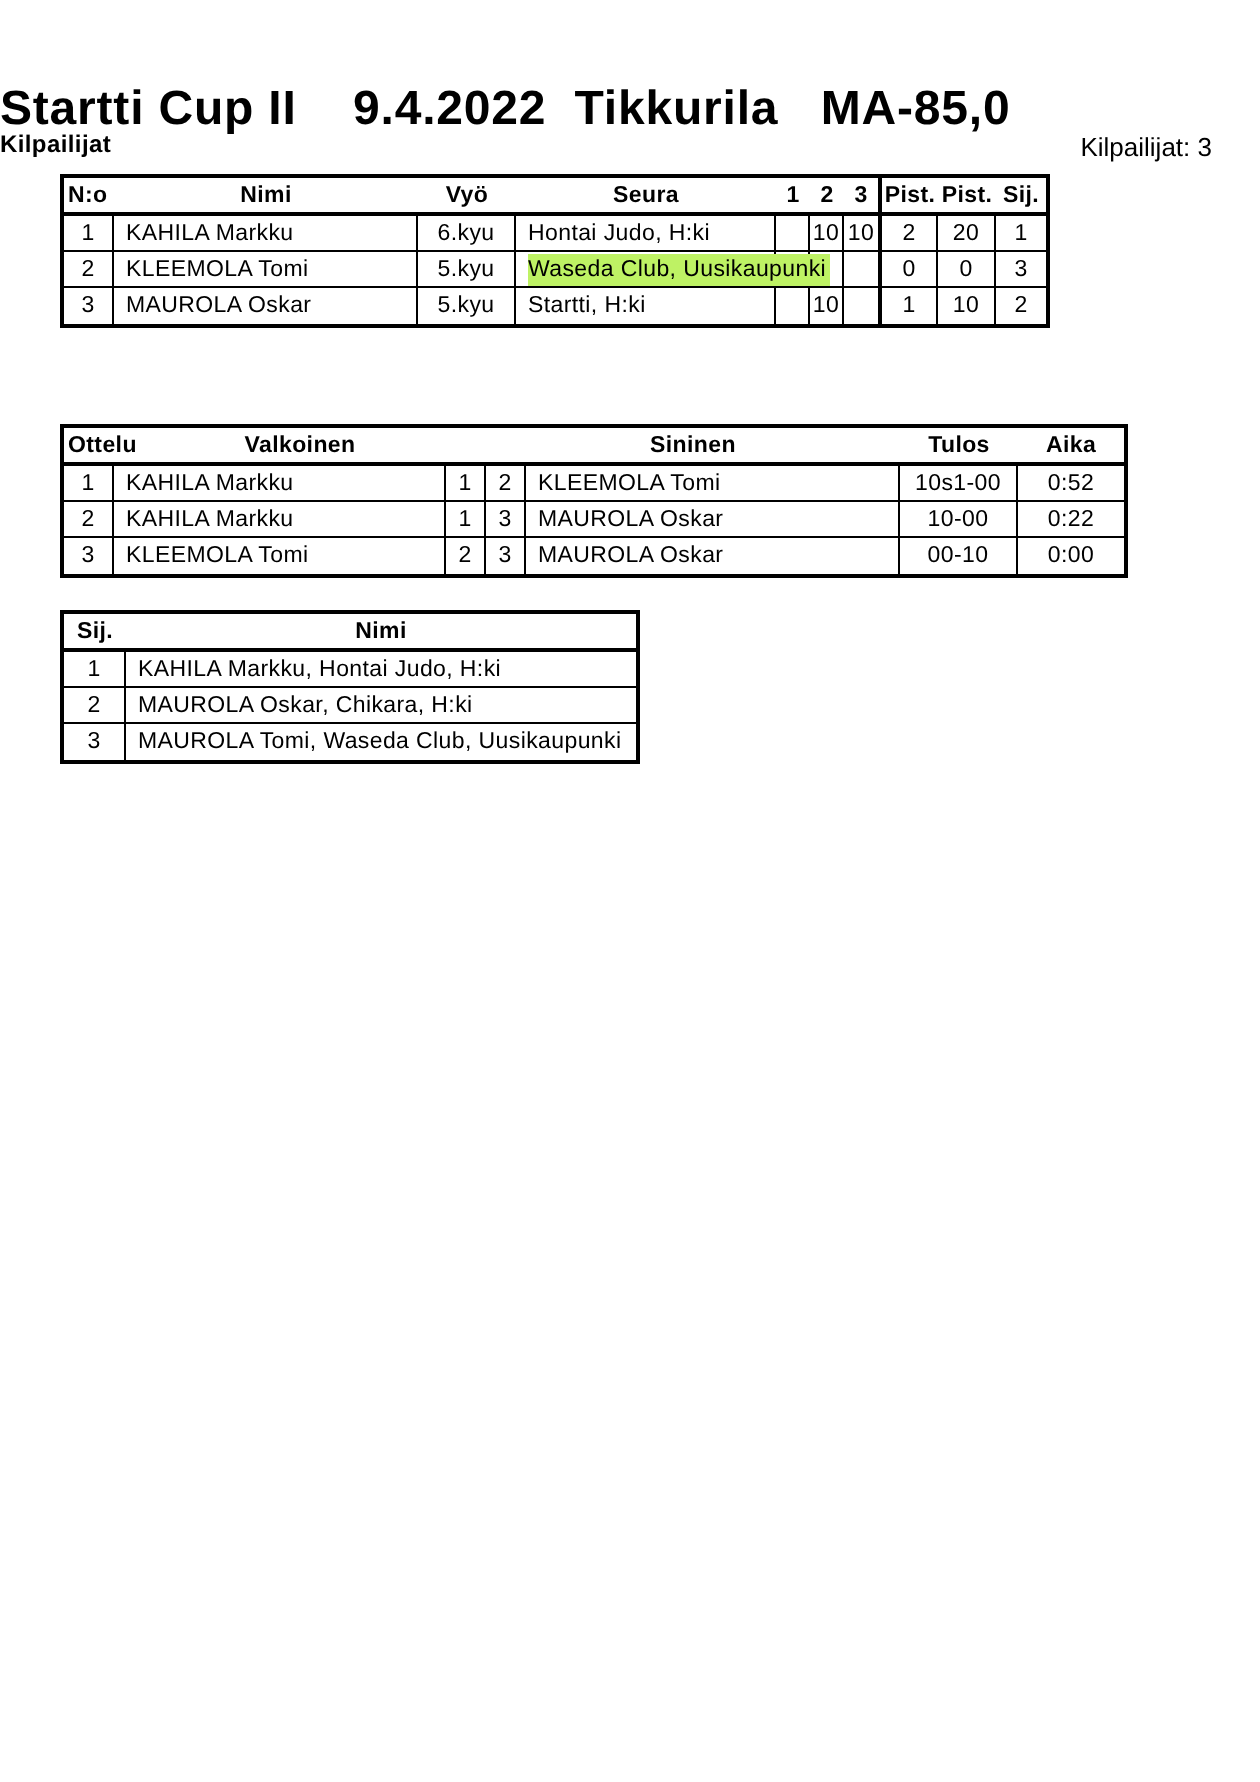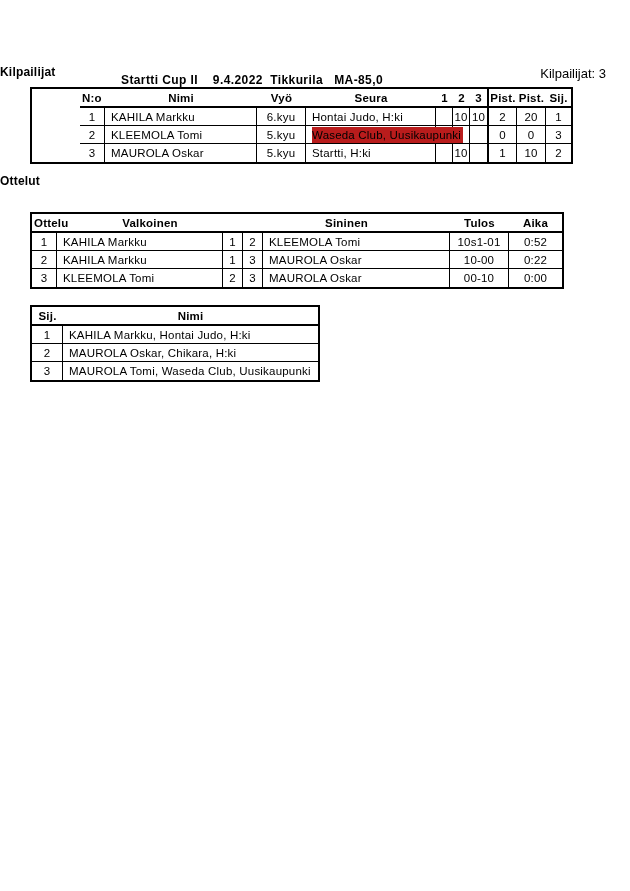"Startti Cup II 9.4.2022 Tikkurila" .main-title { font-size: 12px -> 24px; margin-top: 32px -> none }
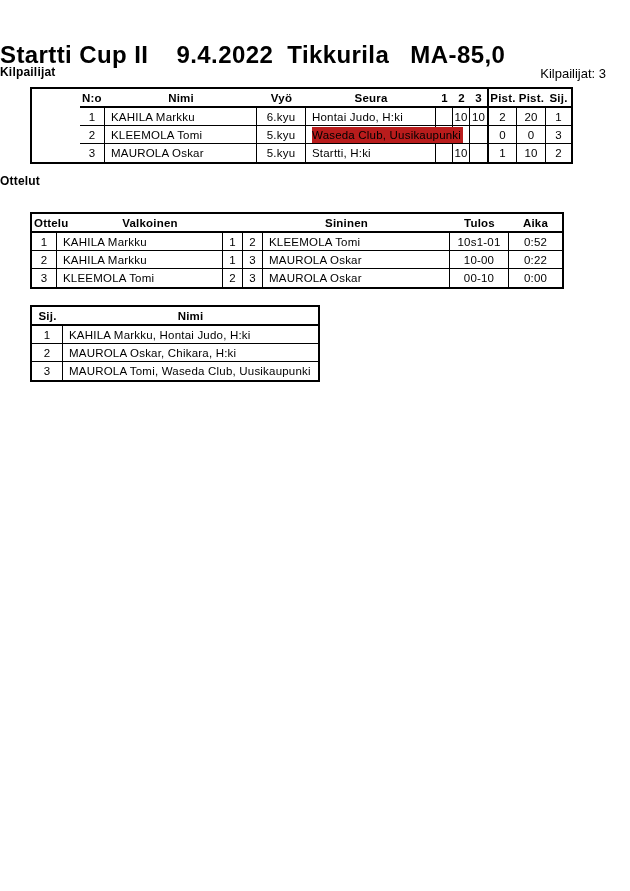"N:o" .t-kilpailijat { padding-left: 48px -> none }
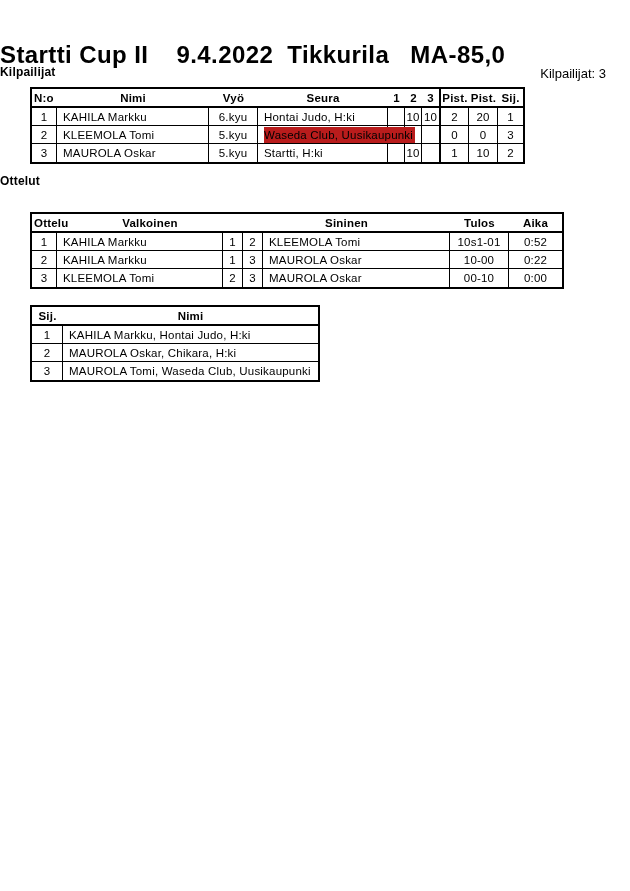"Waseda Club, Uusikaupunki" .ovf { background: #b91c1c -> #bef264 }
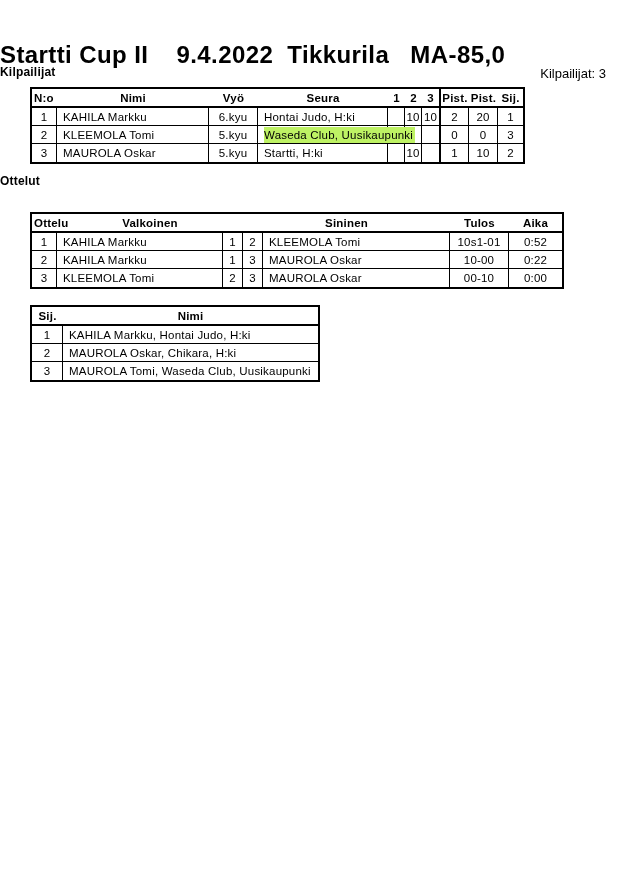"Ottelut" div.section-title { html: <div>Ottelut</div> -> none }
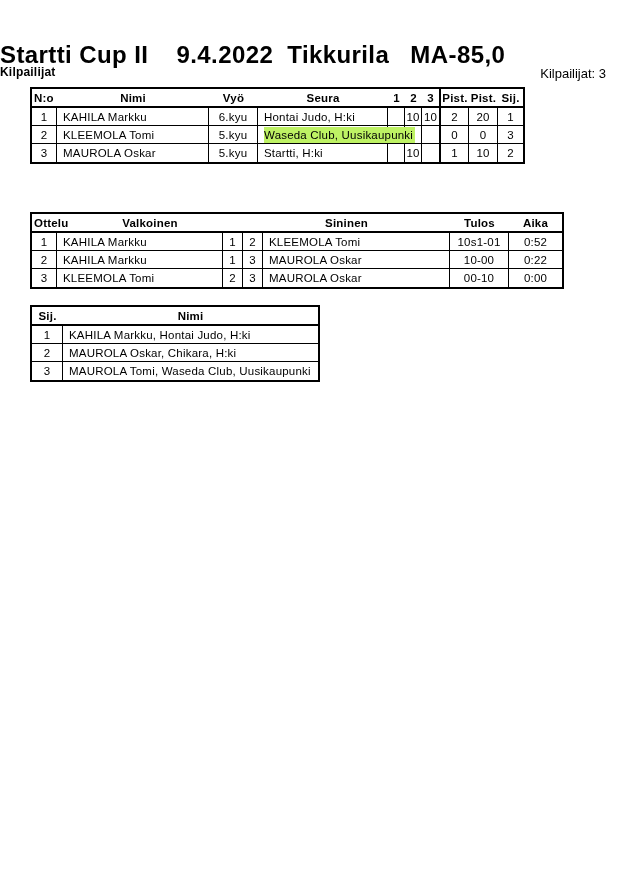"10s1-01" td { text: 10s1-01 -> 10s1-00 }
